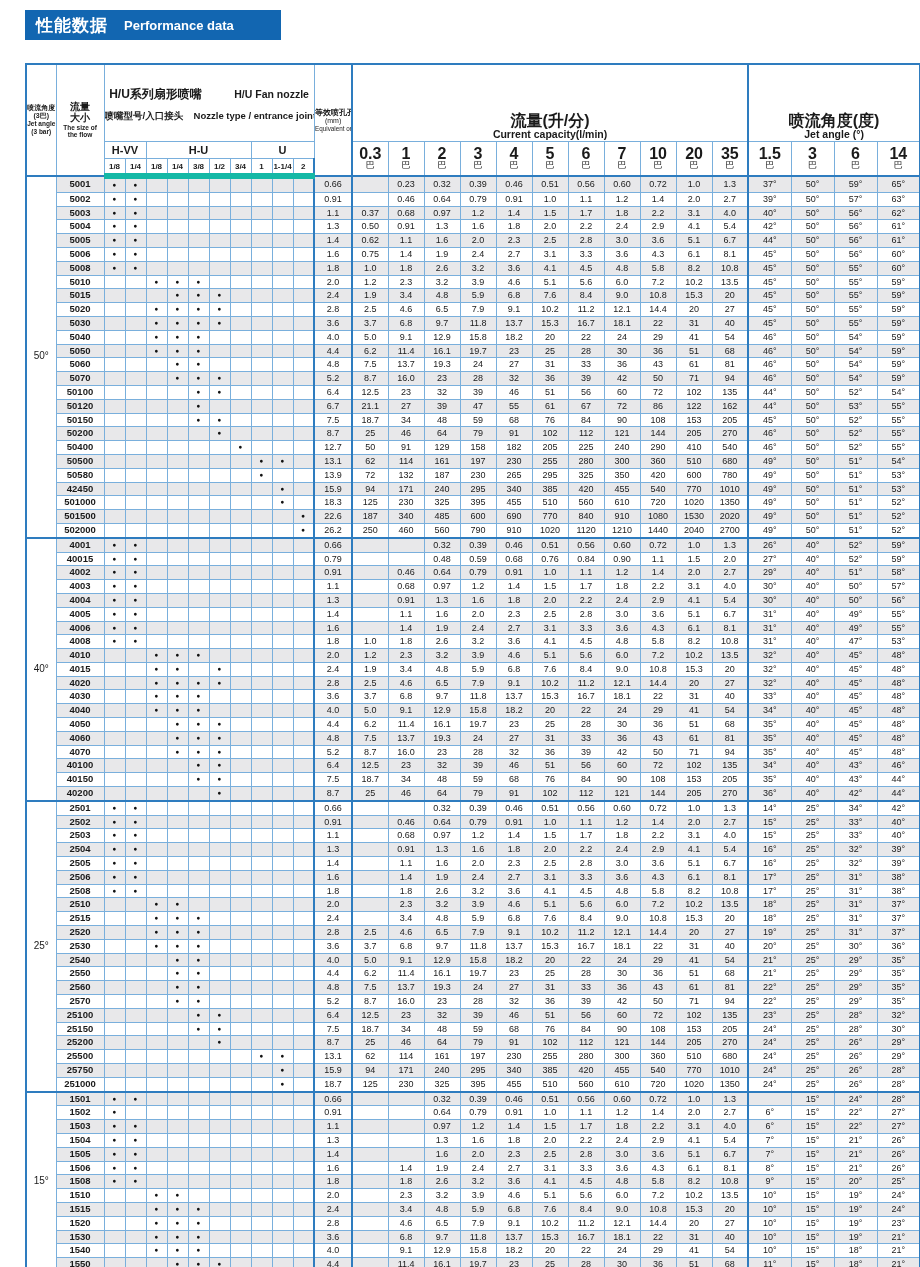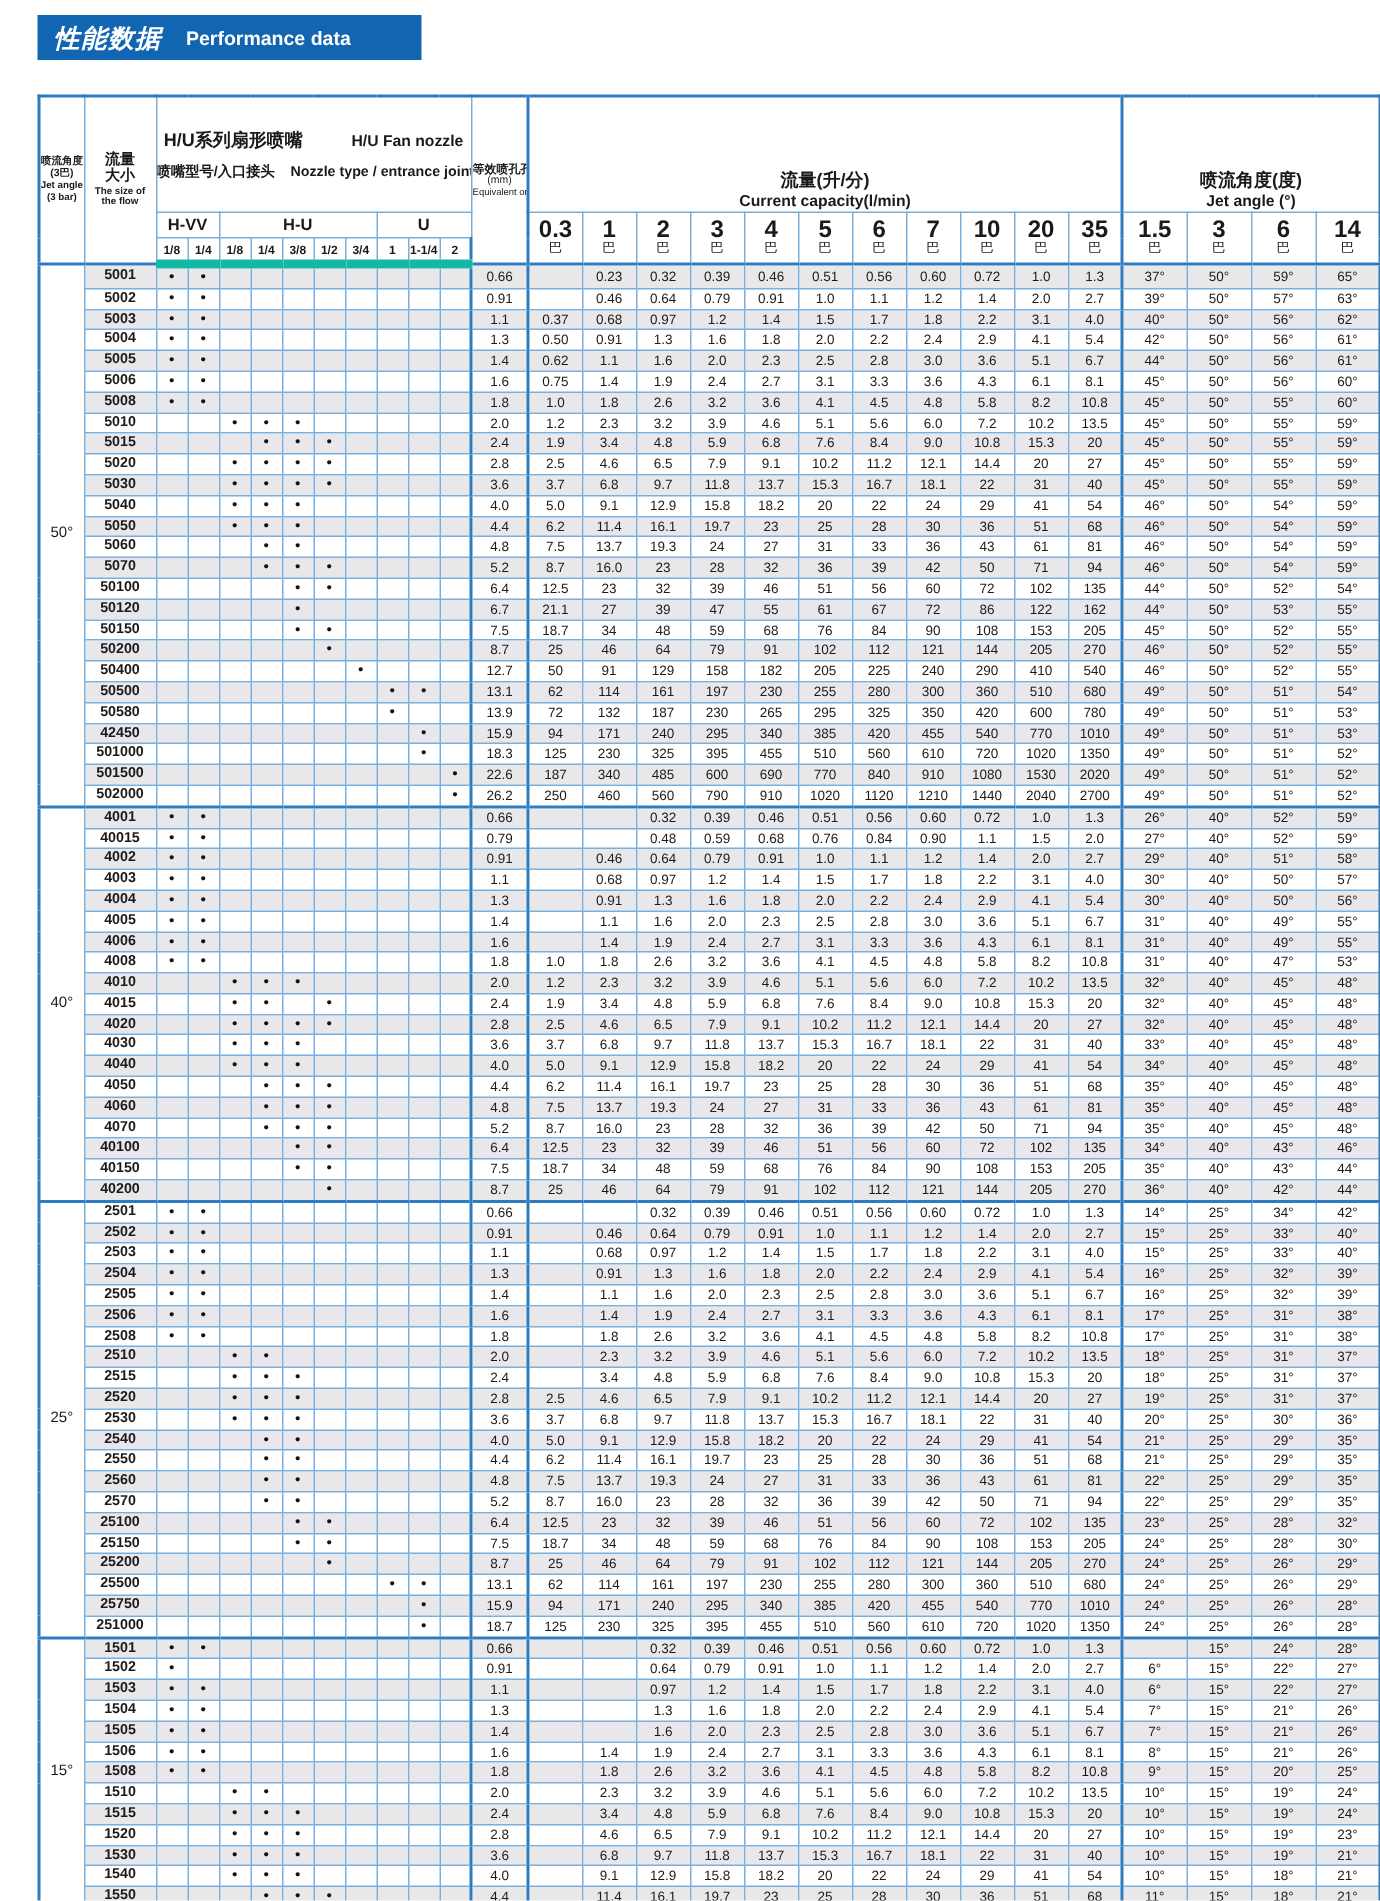"性能数据" .titlebar .zh { font-style: italic -> none }
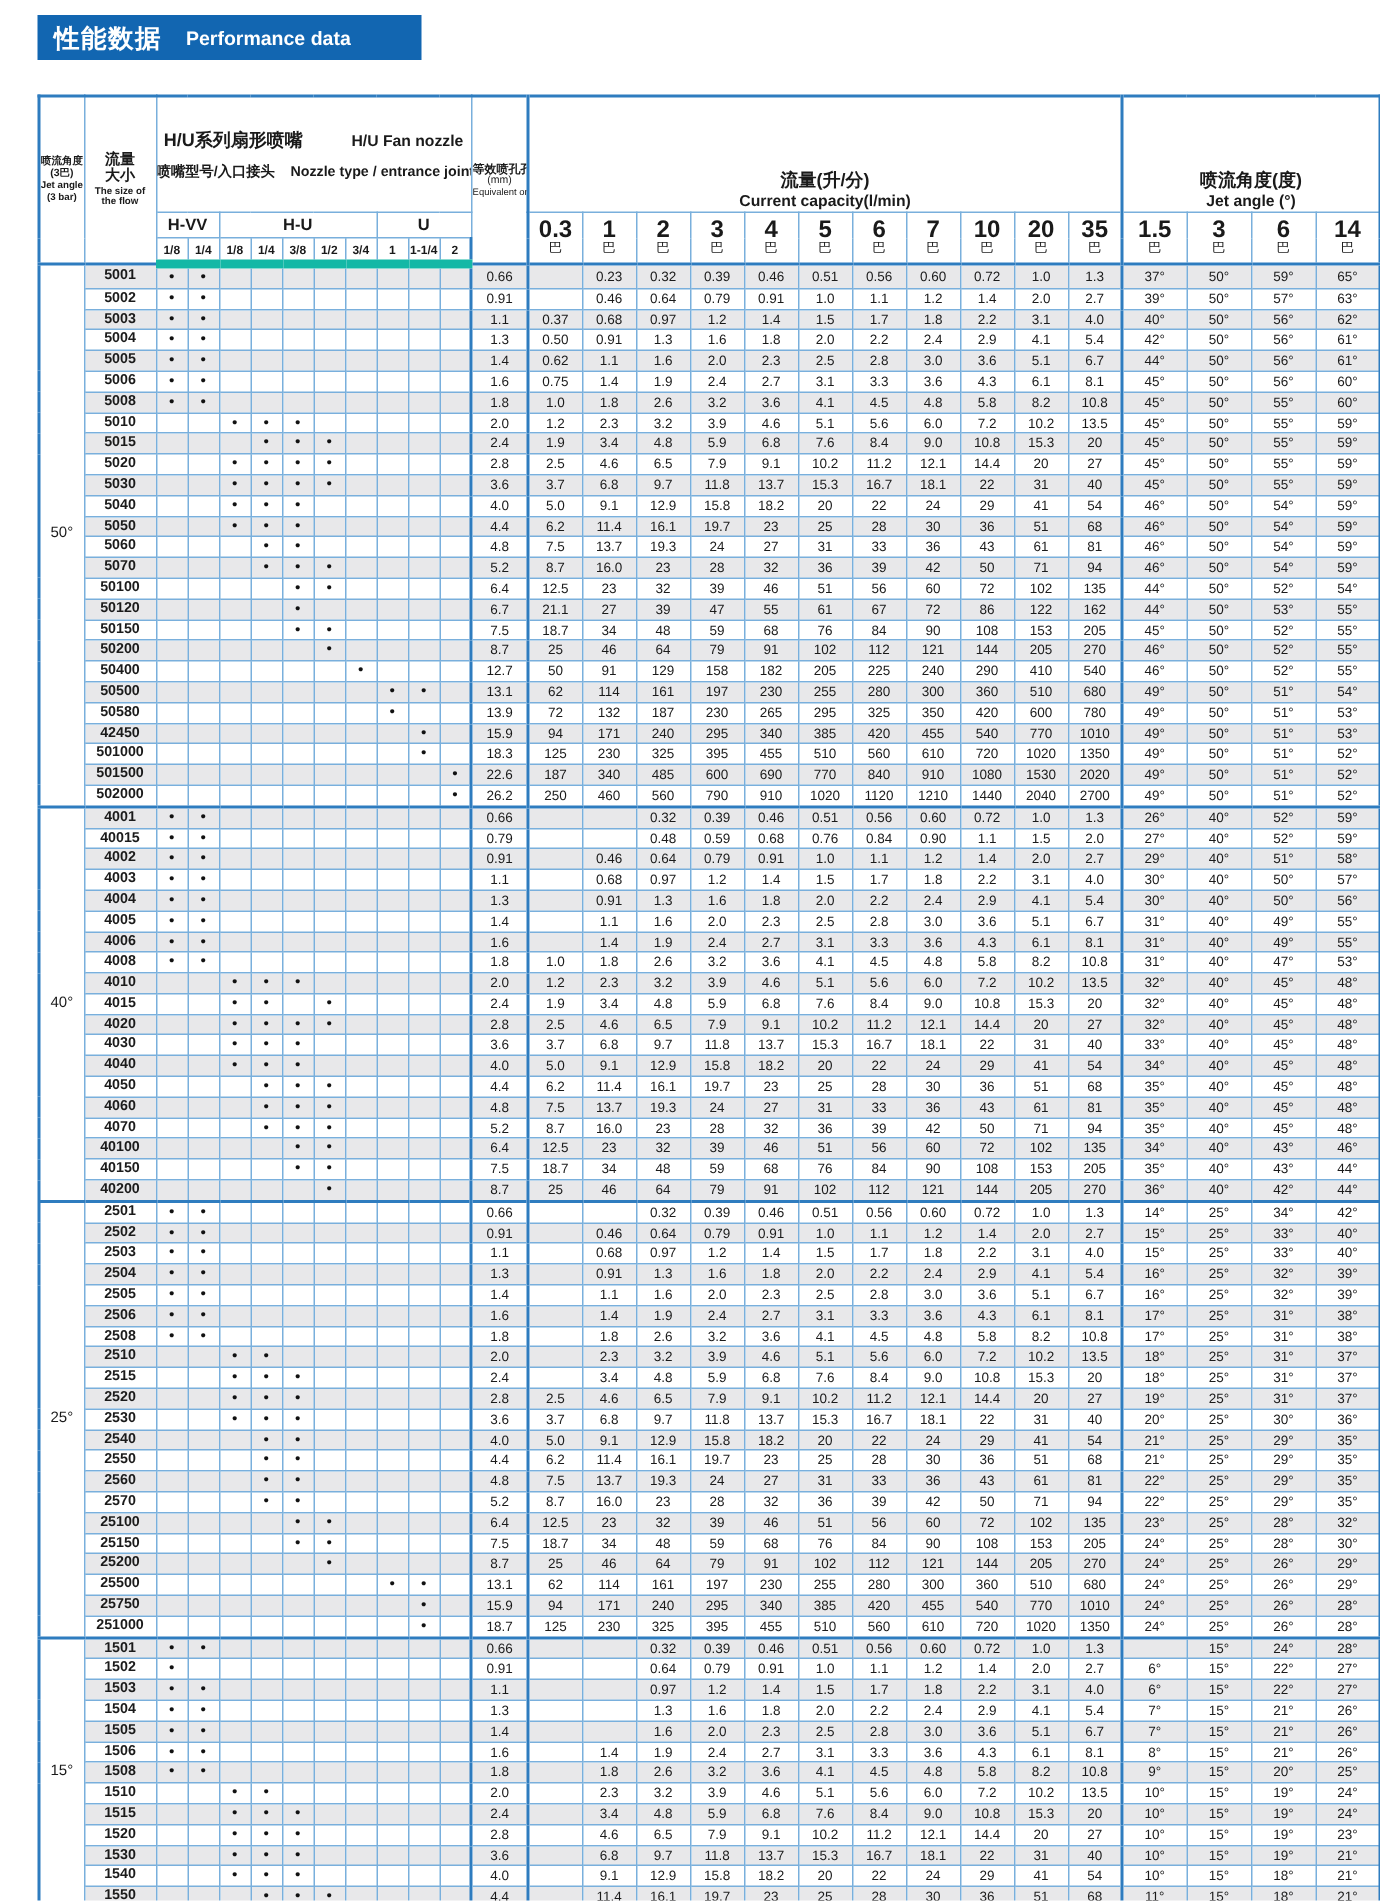"流量(升/分)" .hCap .zh,.hJet .zh { font-size: 12px -> 16px }
